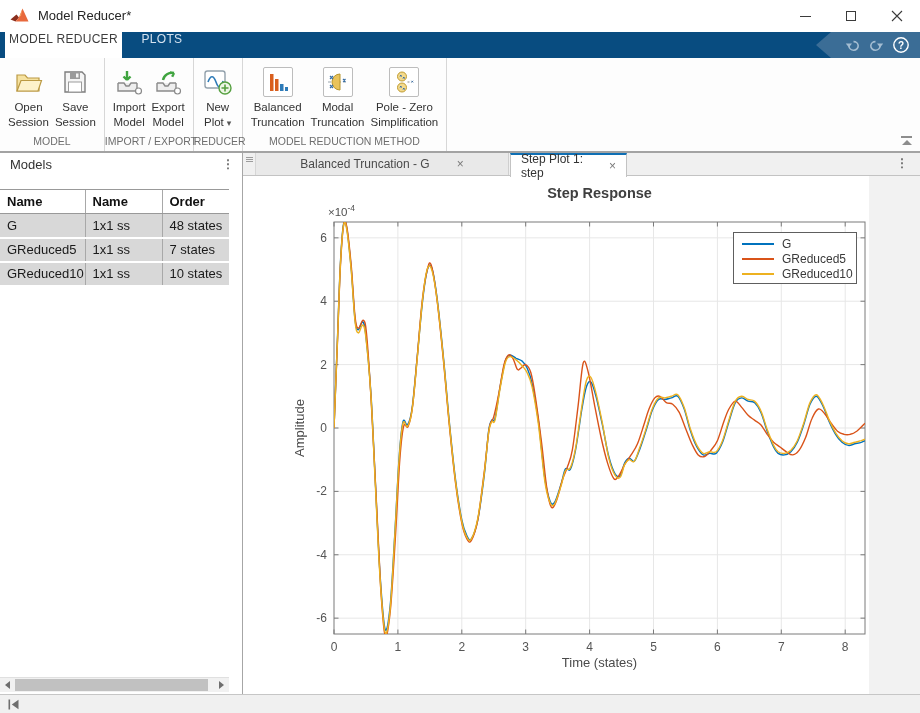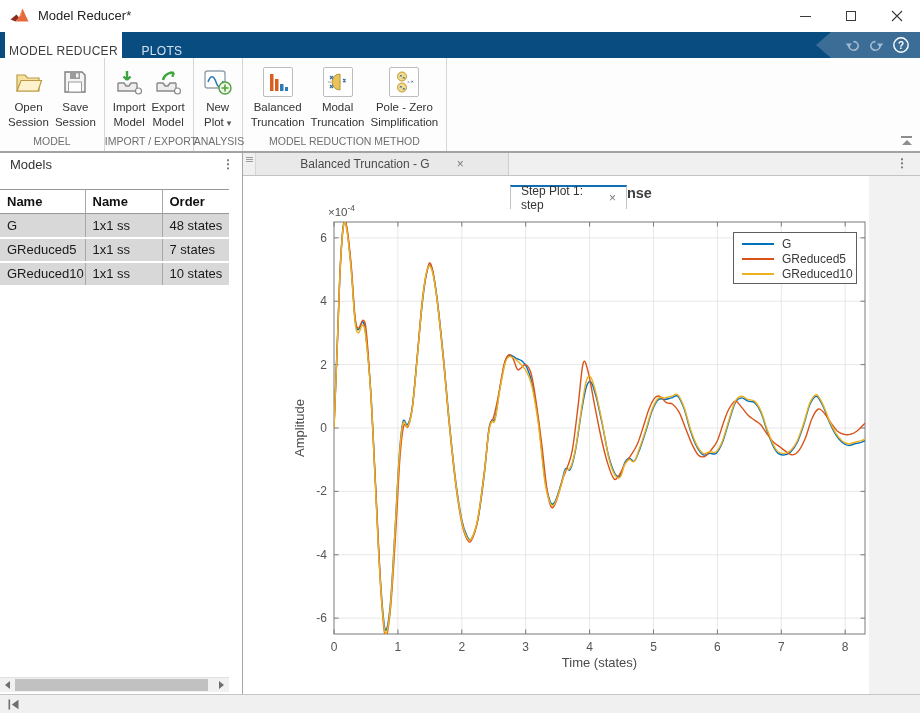"MODEL REDUCER" .rtab { align-items: flex-end -> flex-start }
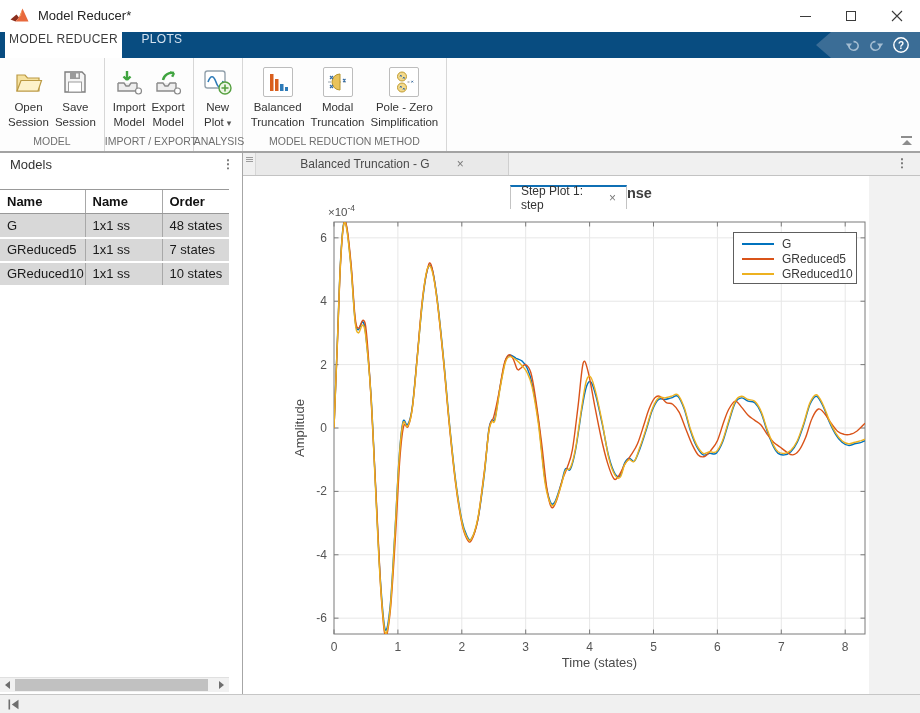"ANALYSIS" div.tgroup-label { text: ANALYSIS -> REDUCER }
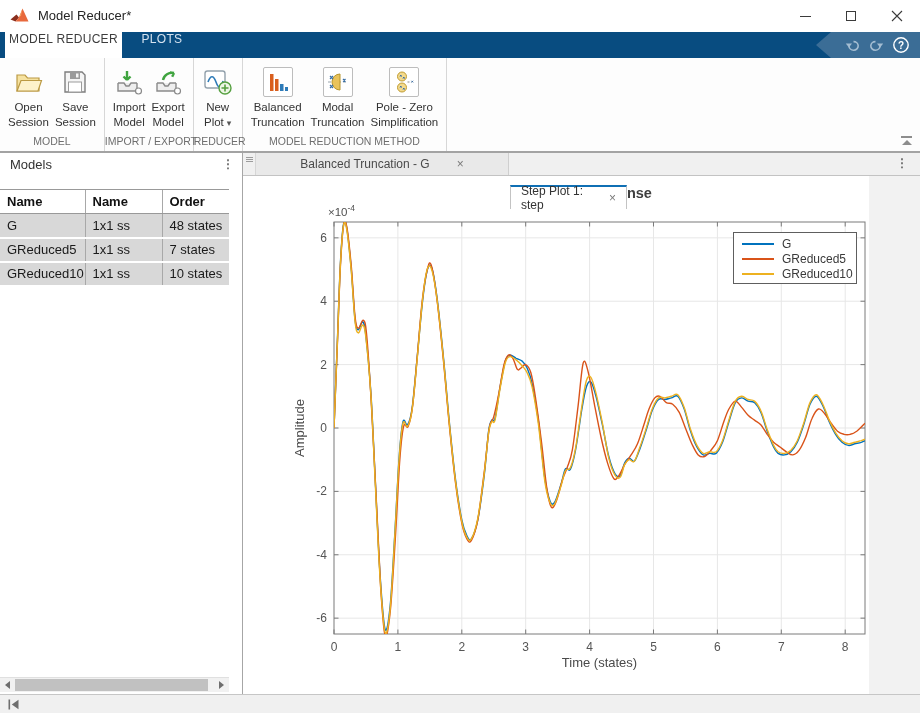"Step Plot 1: step" .dtab.active { margin-top: 32px -> none }
